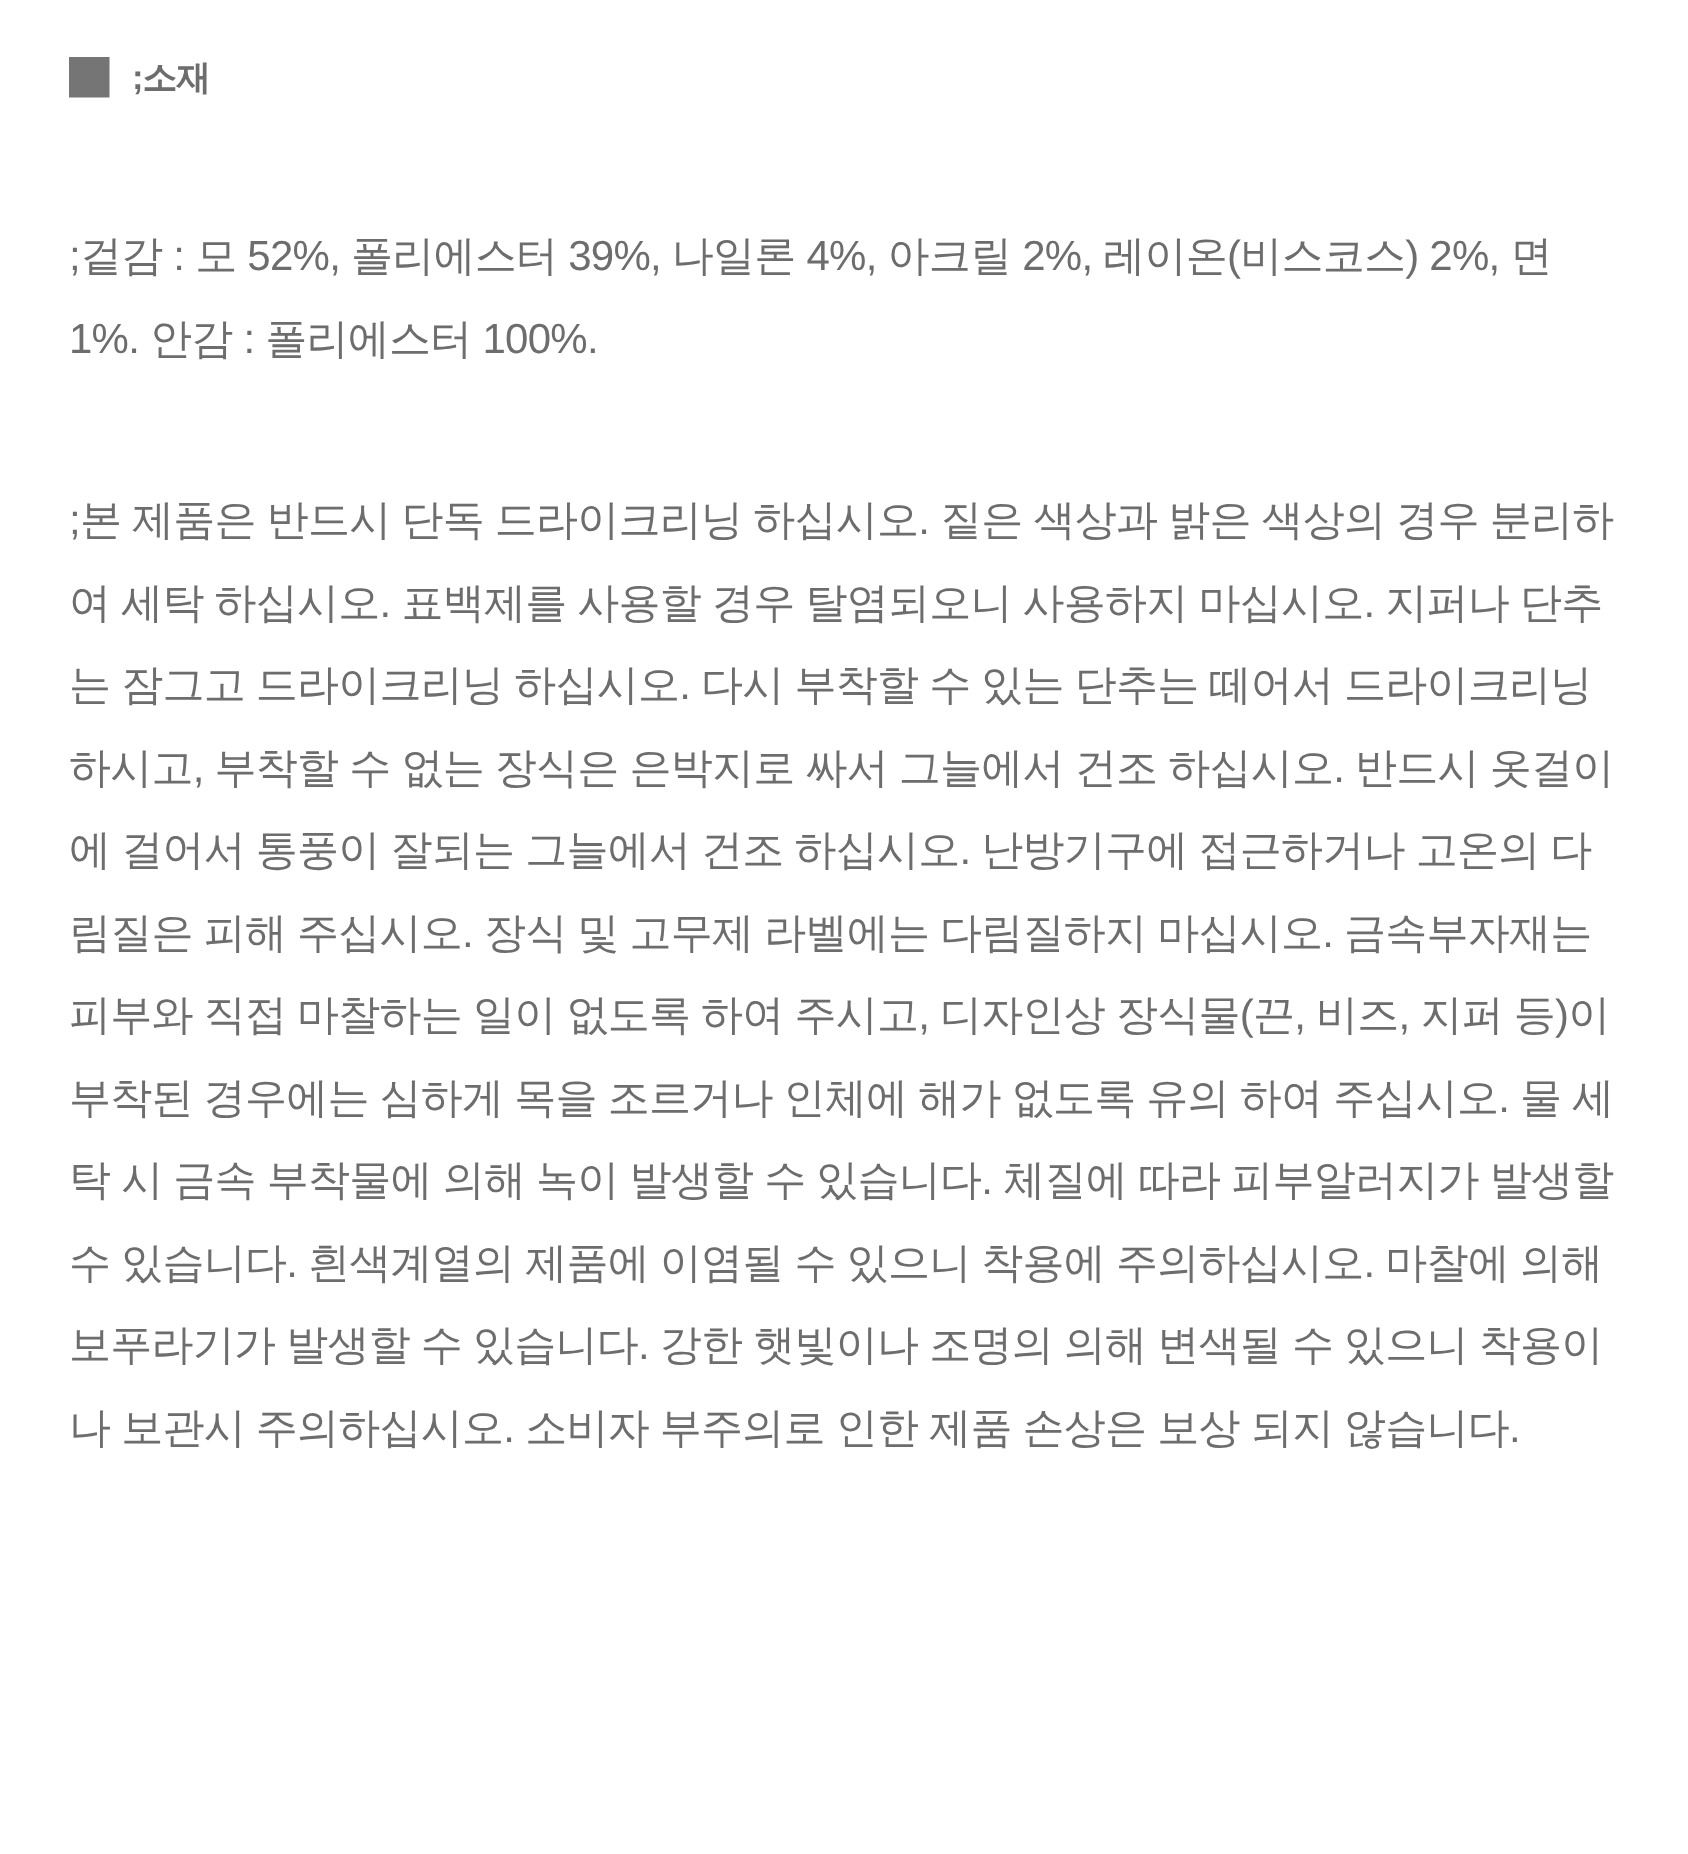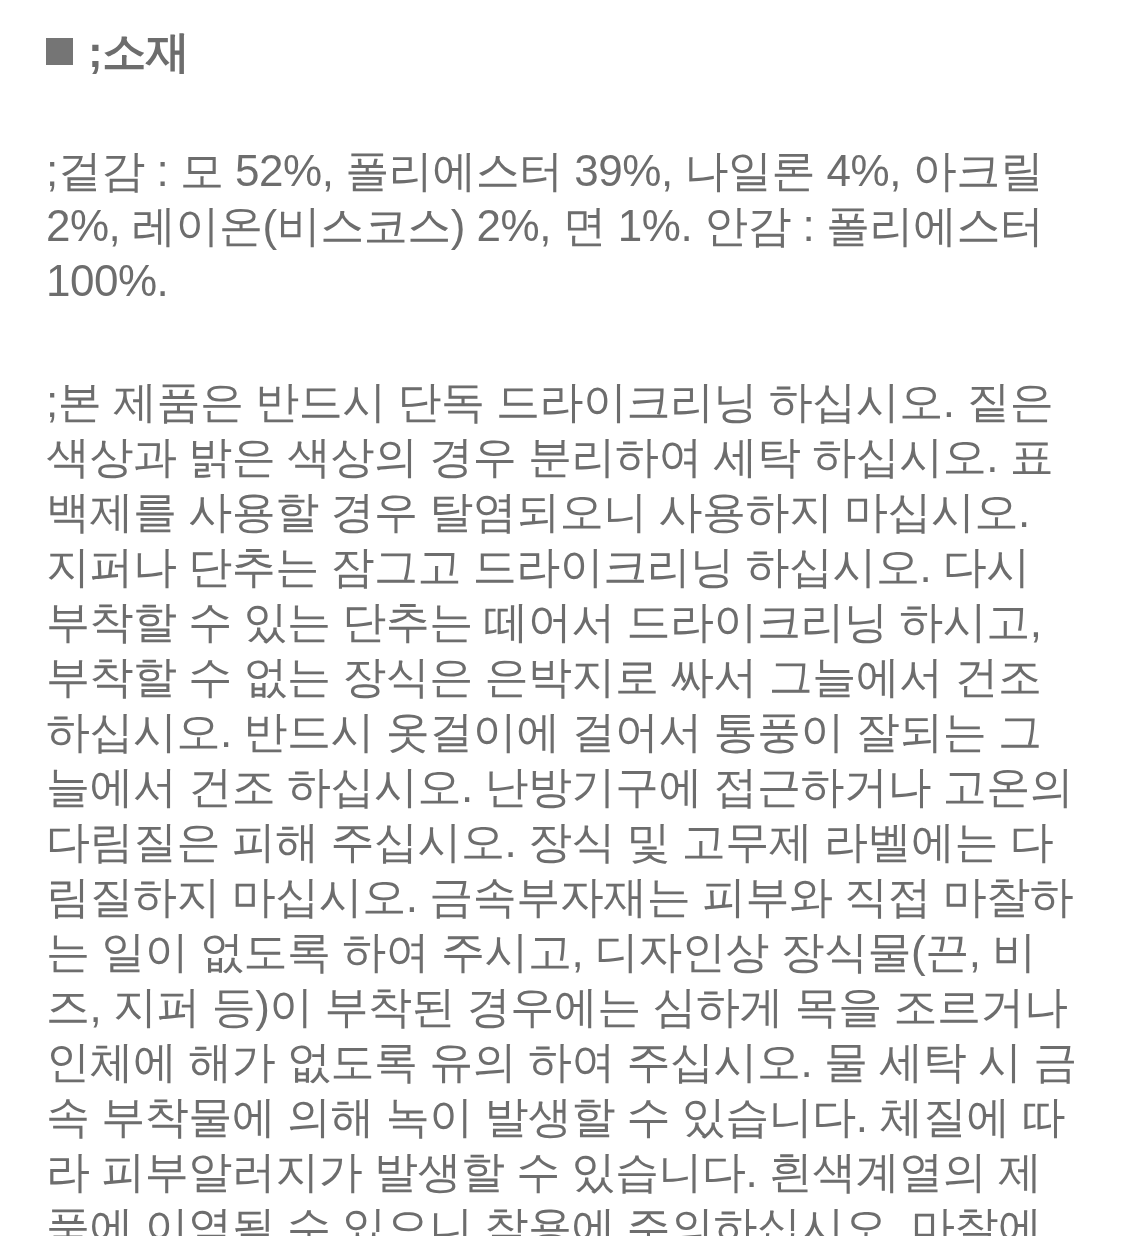";소재" .section-heading { font-size: 44px -> 23px }
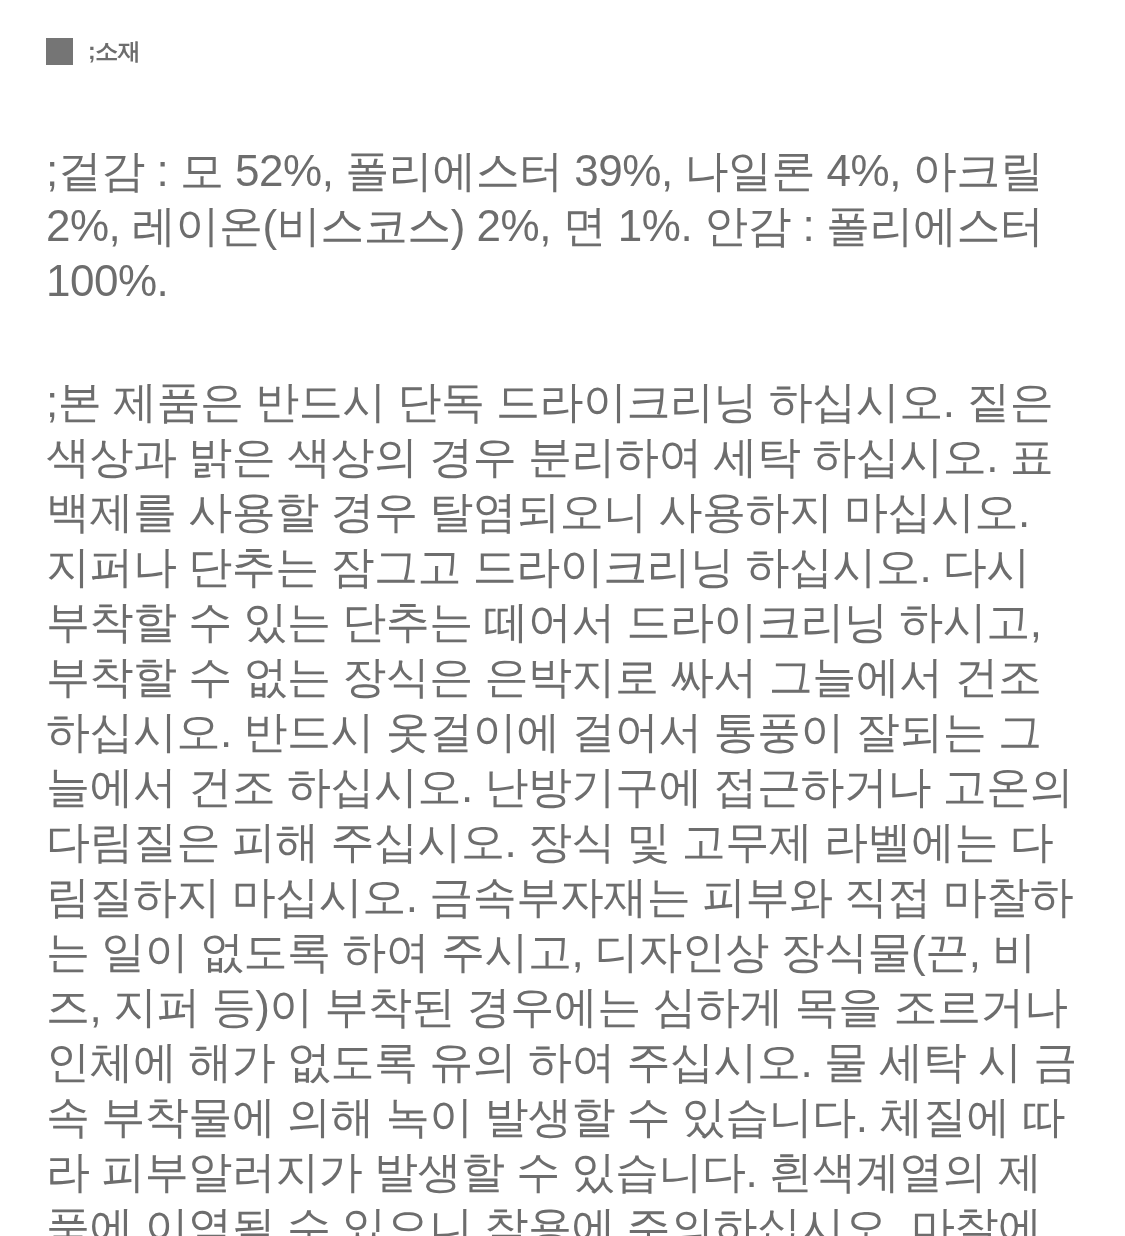";겉감 : 모 52%, 폴리에스터" .body-text { font-size: 44px -> 28px }
